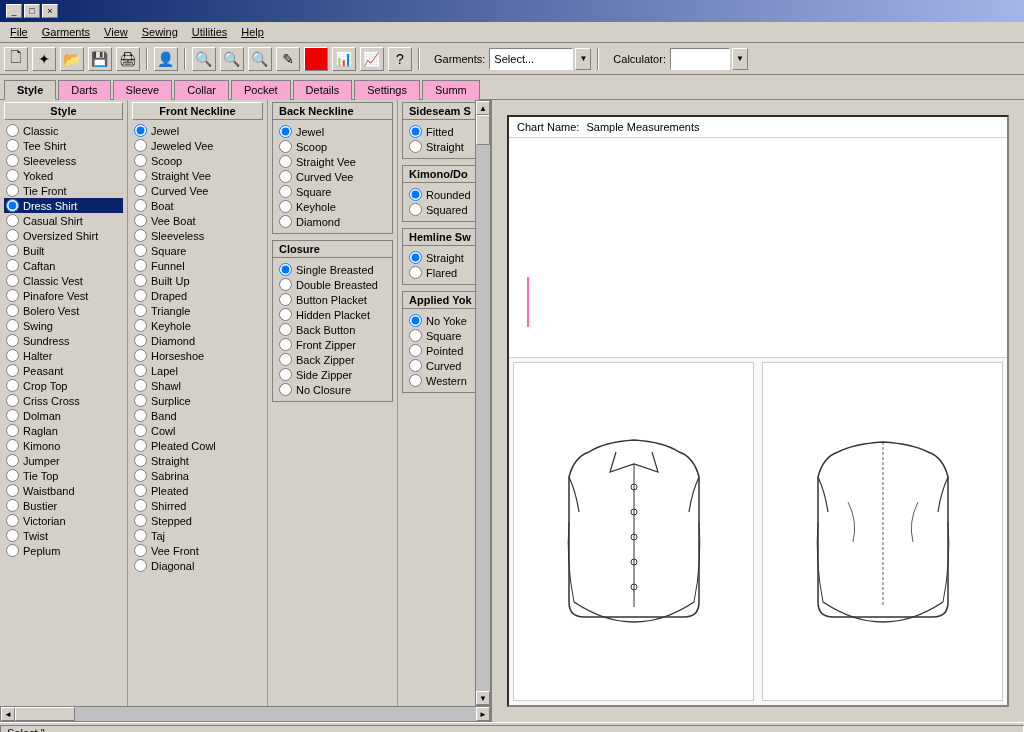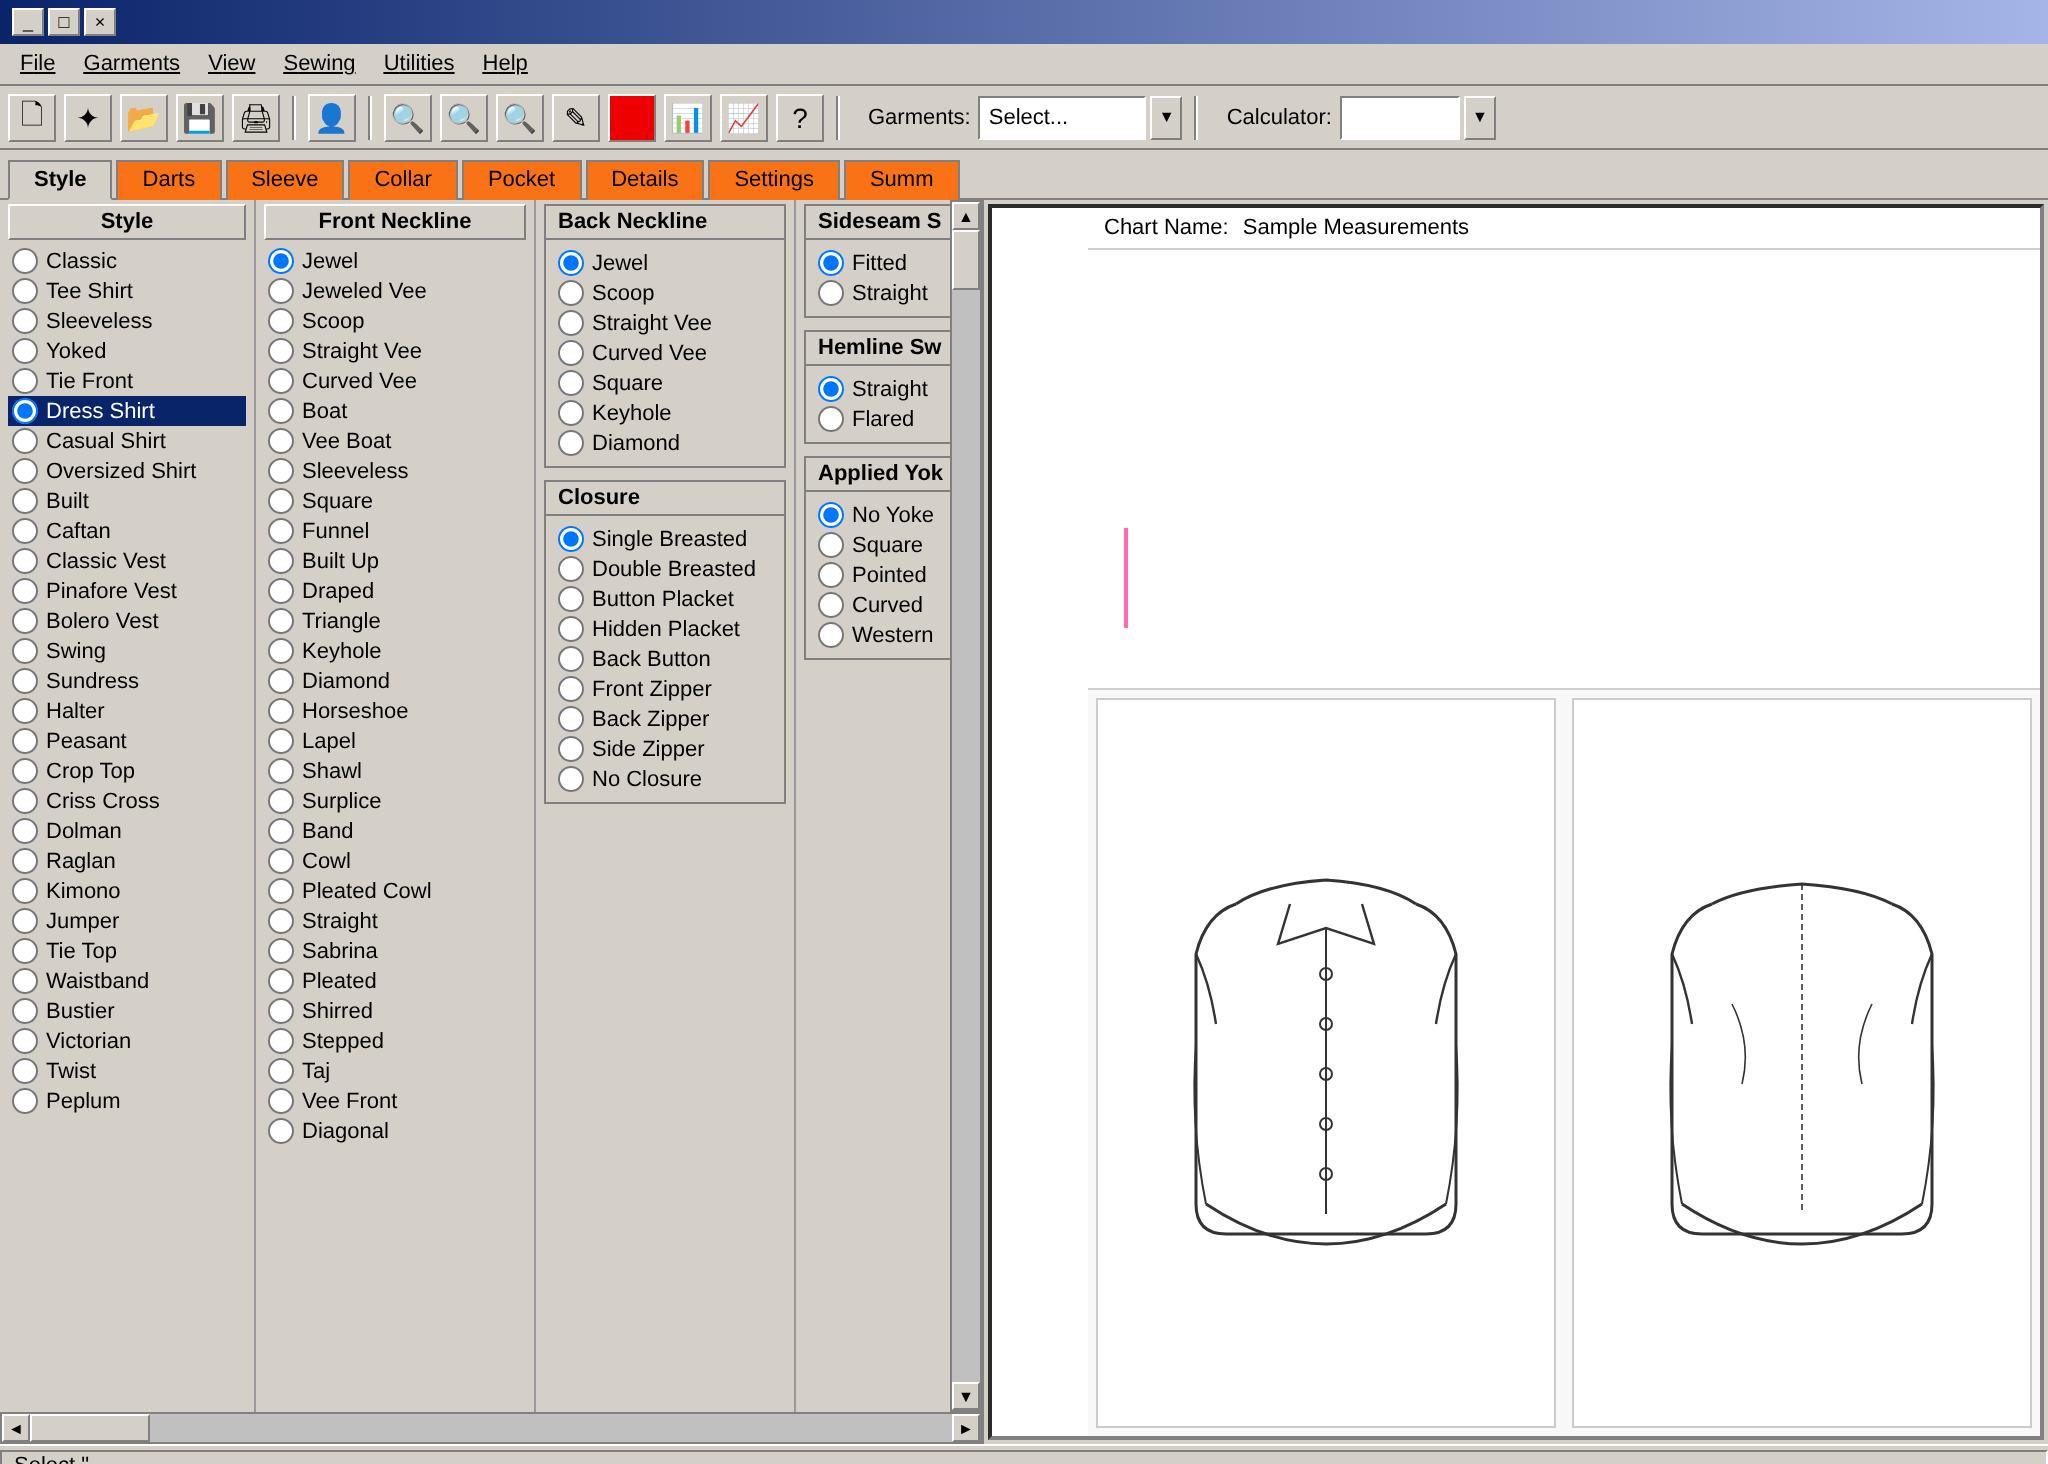"Darts" .tab { background: #f97316 -> #f9a8d4 }
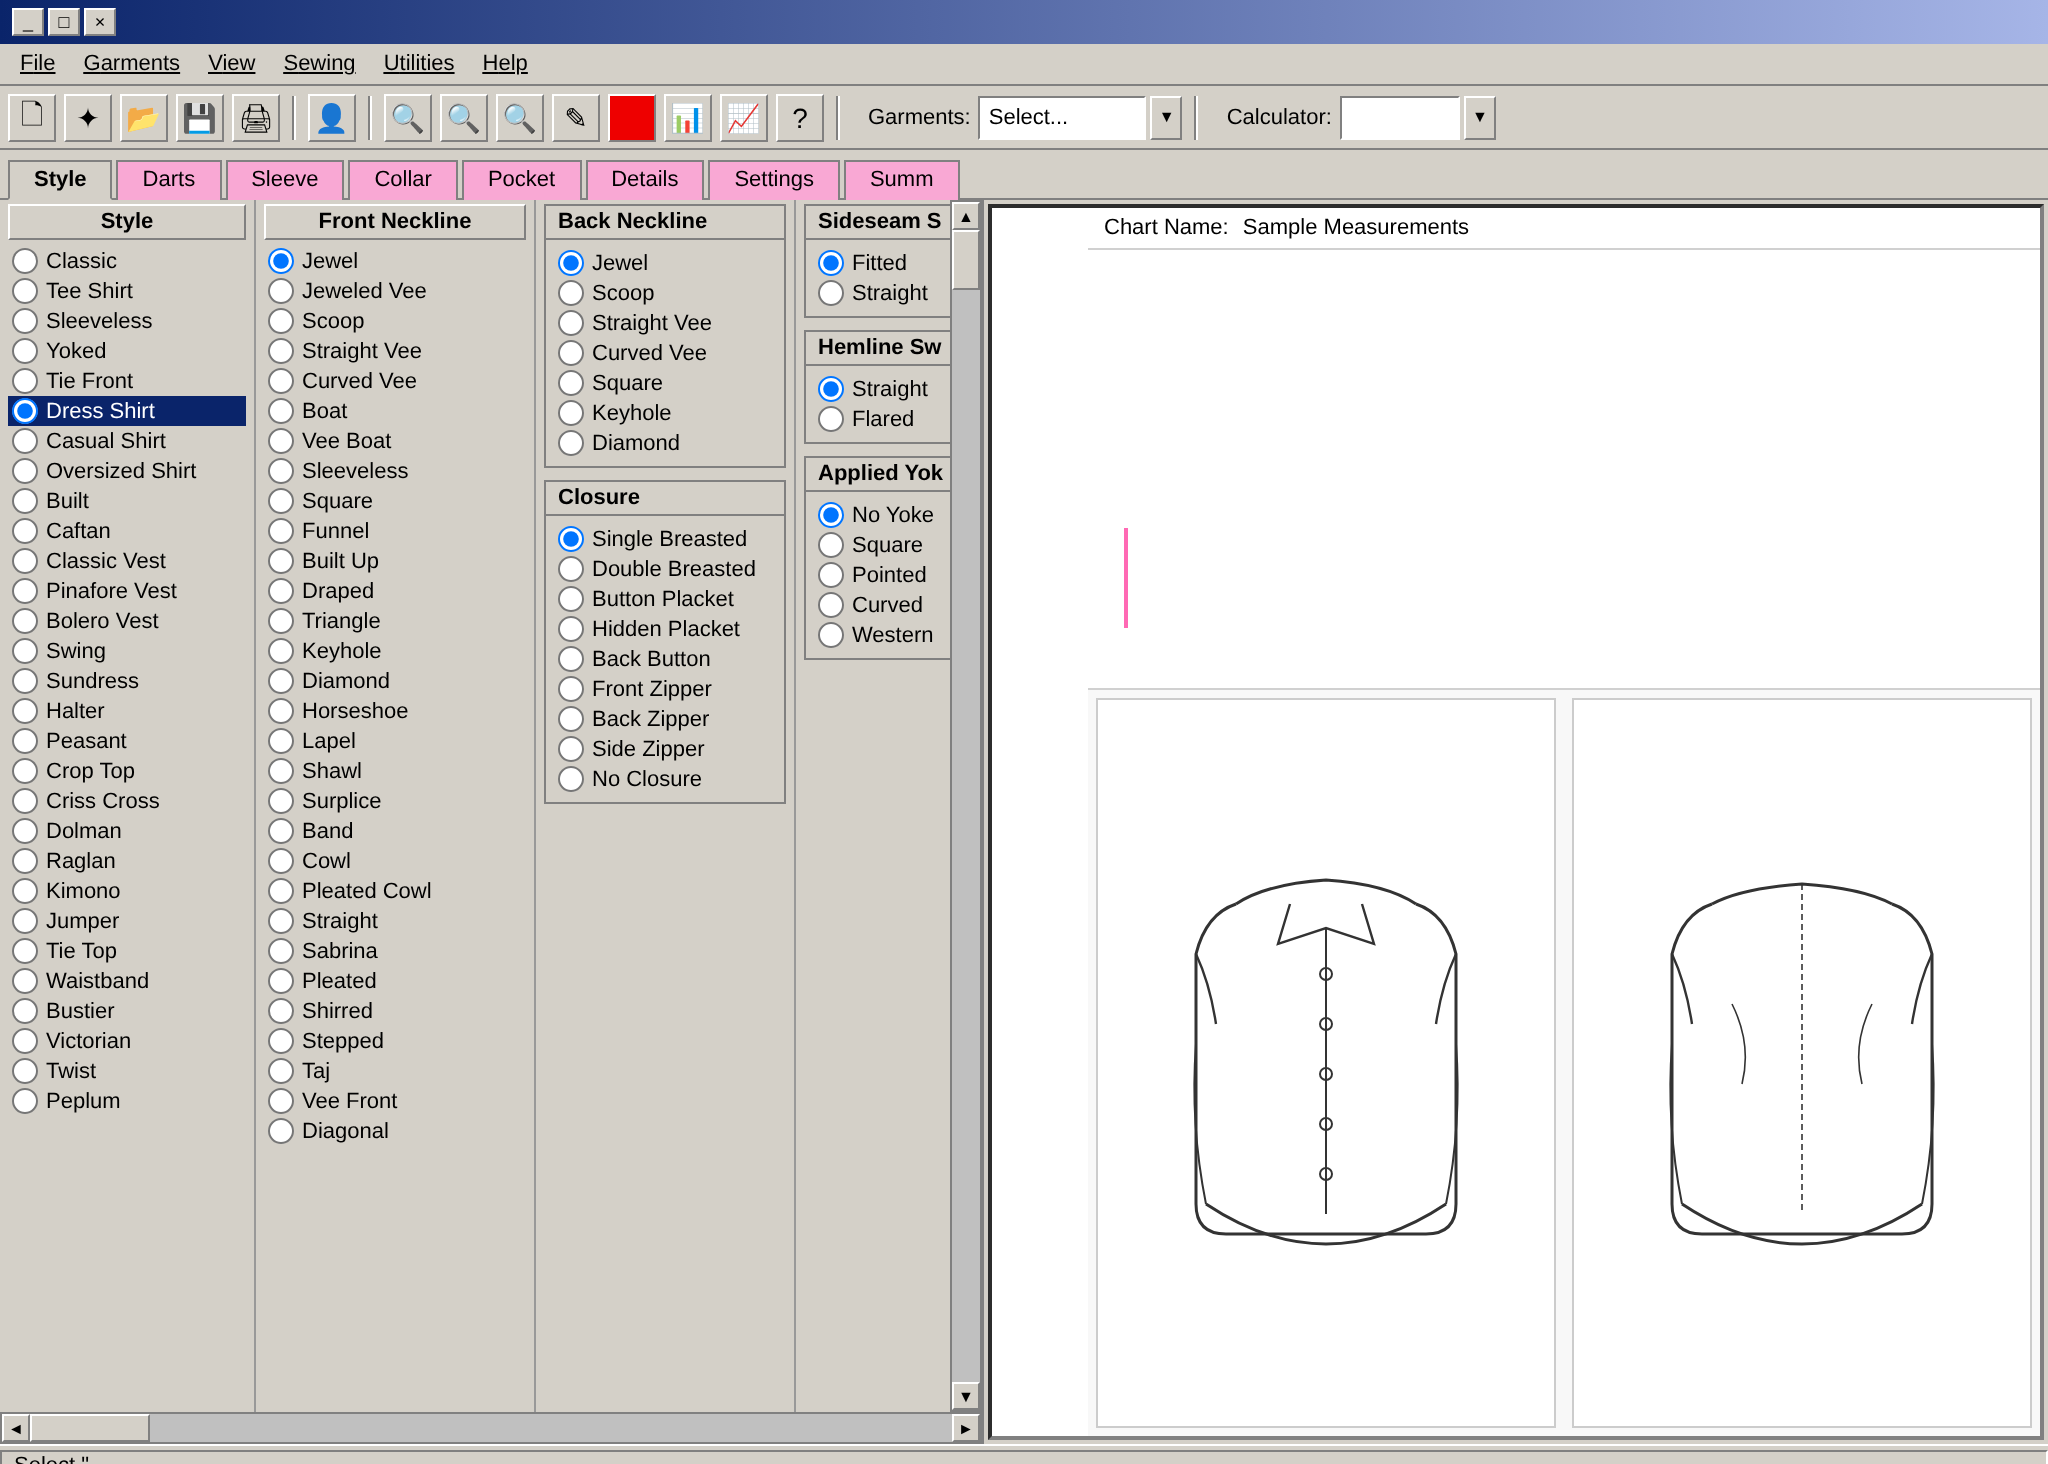"Chart Name: Sample Measurements" div { margin: 2px -> 15px; padding-left: 48px -> none }
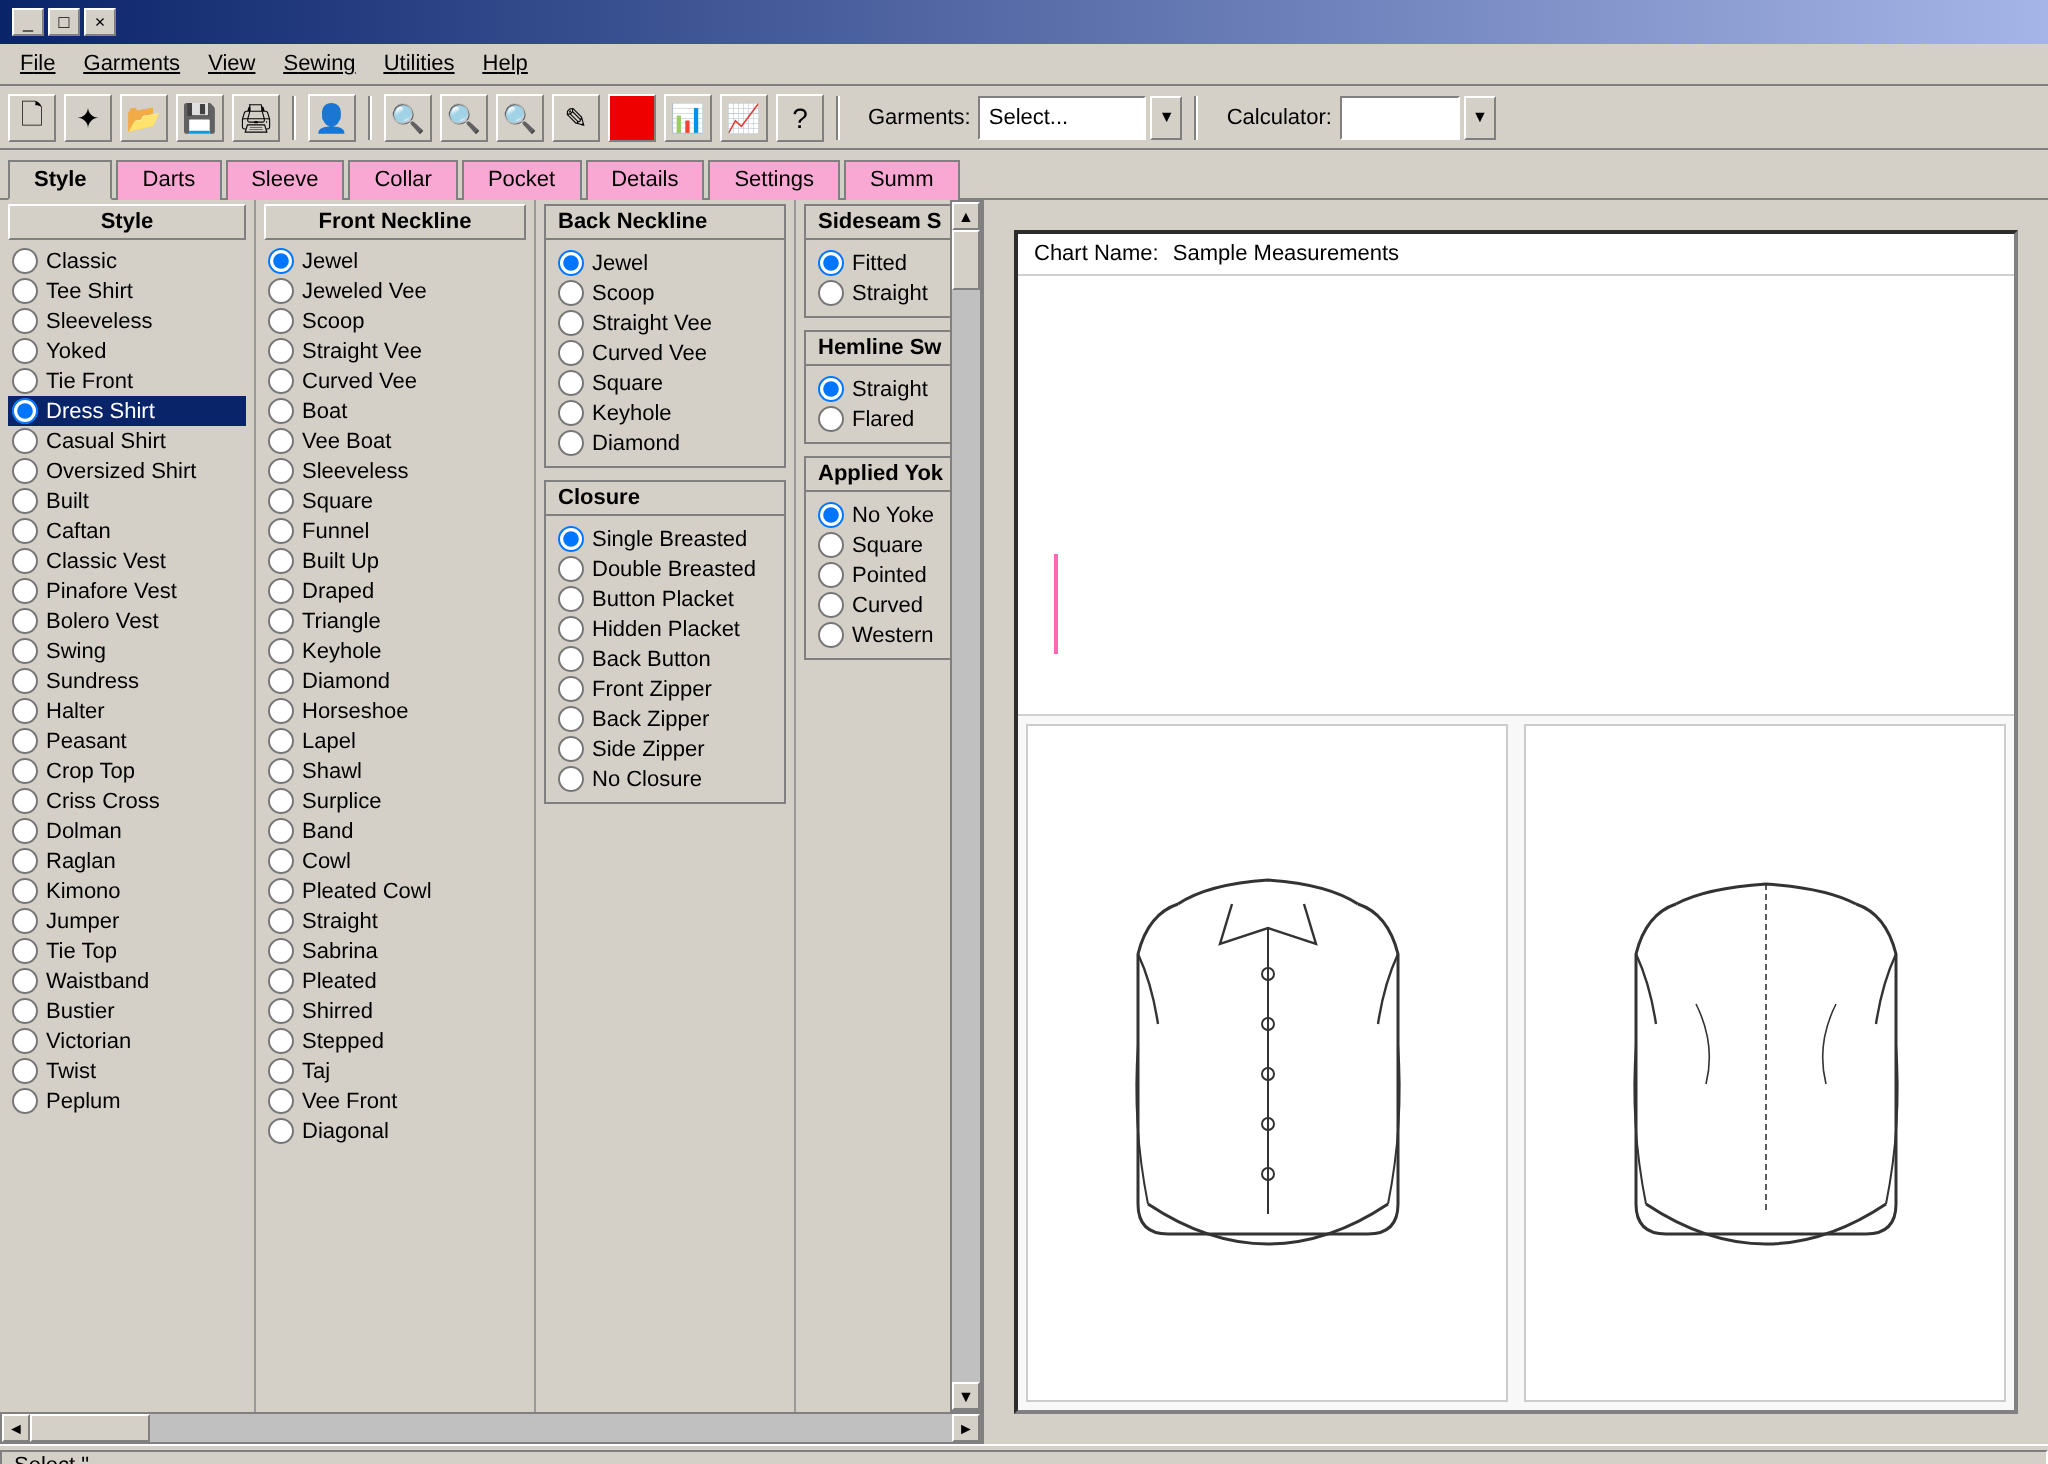"Kimono/Do" div.sub-box { html: none -> <div> <div>Kimono/Do</div> <div> <div> <input> <span>Rounded</span> </div> <div> <input> <span>Squared</span> </div> </div> </div> }
